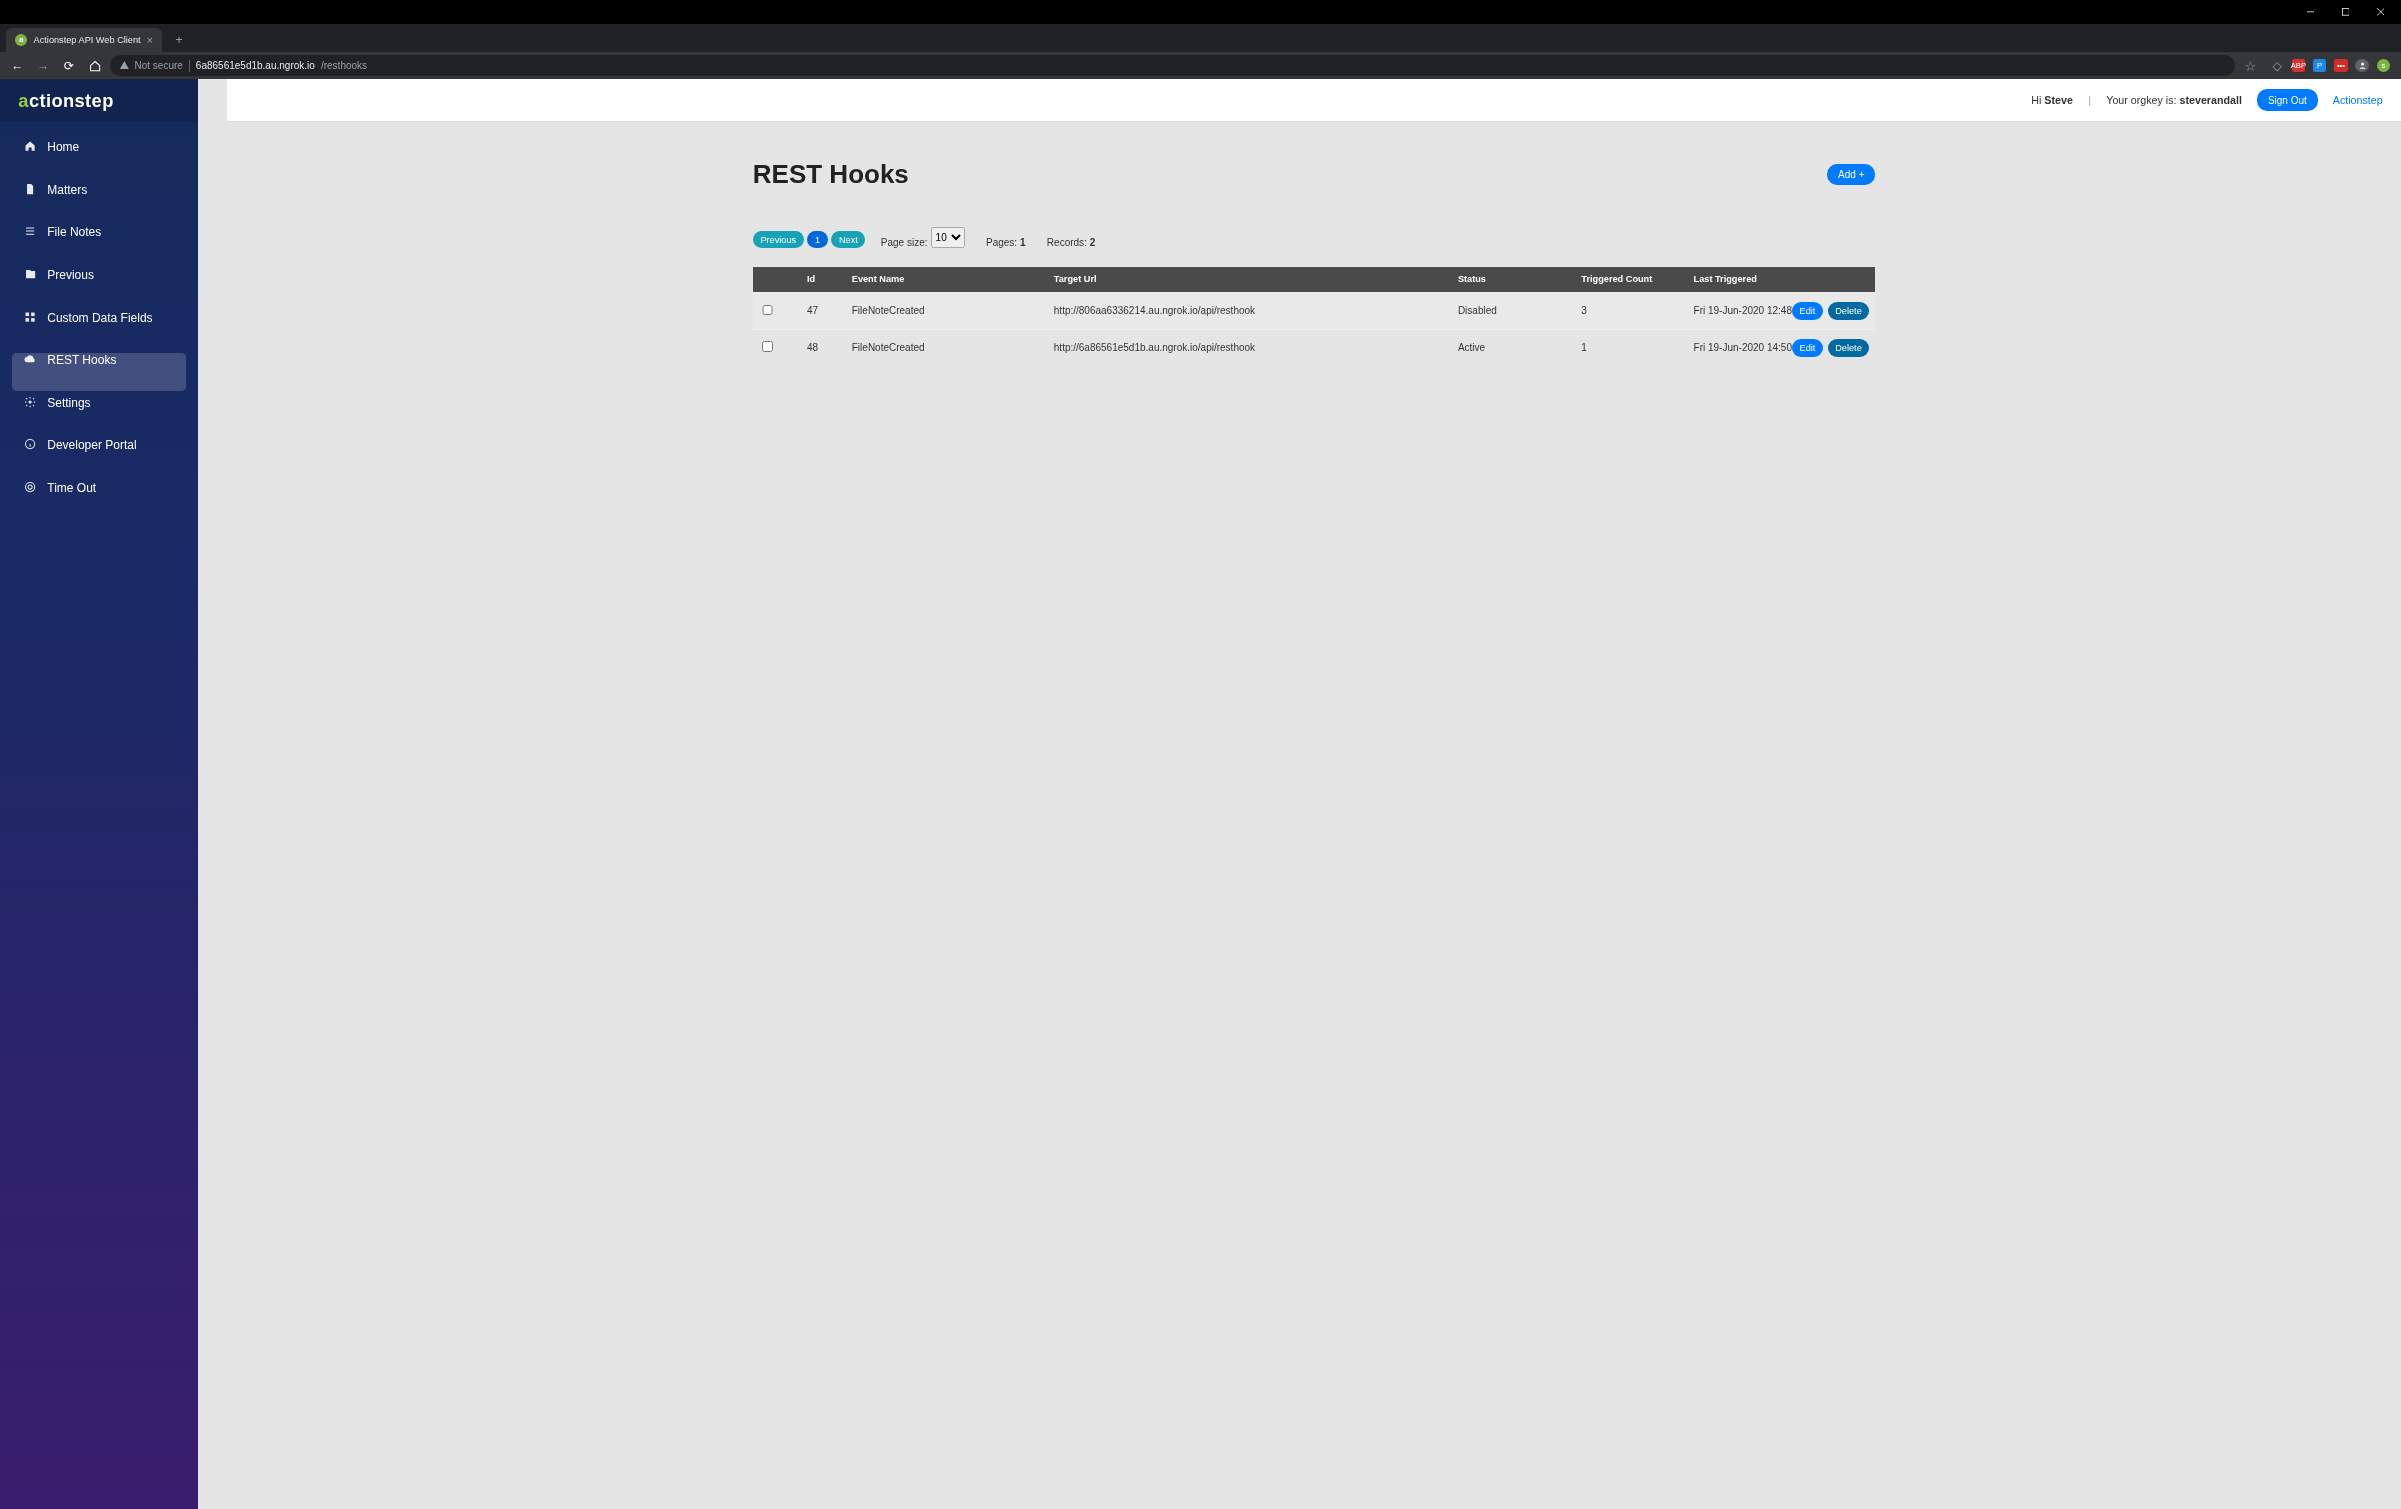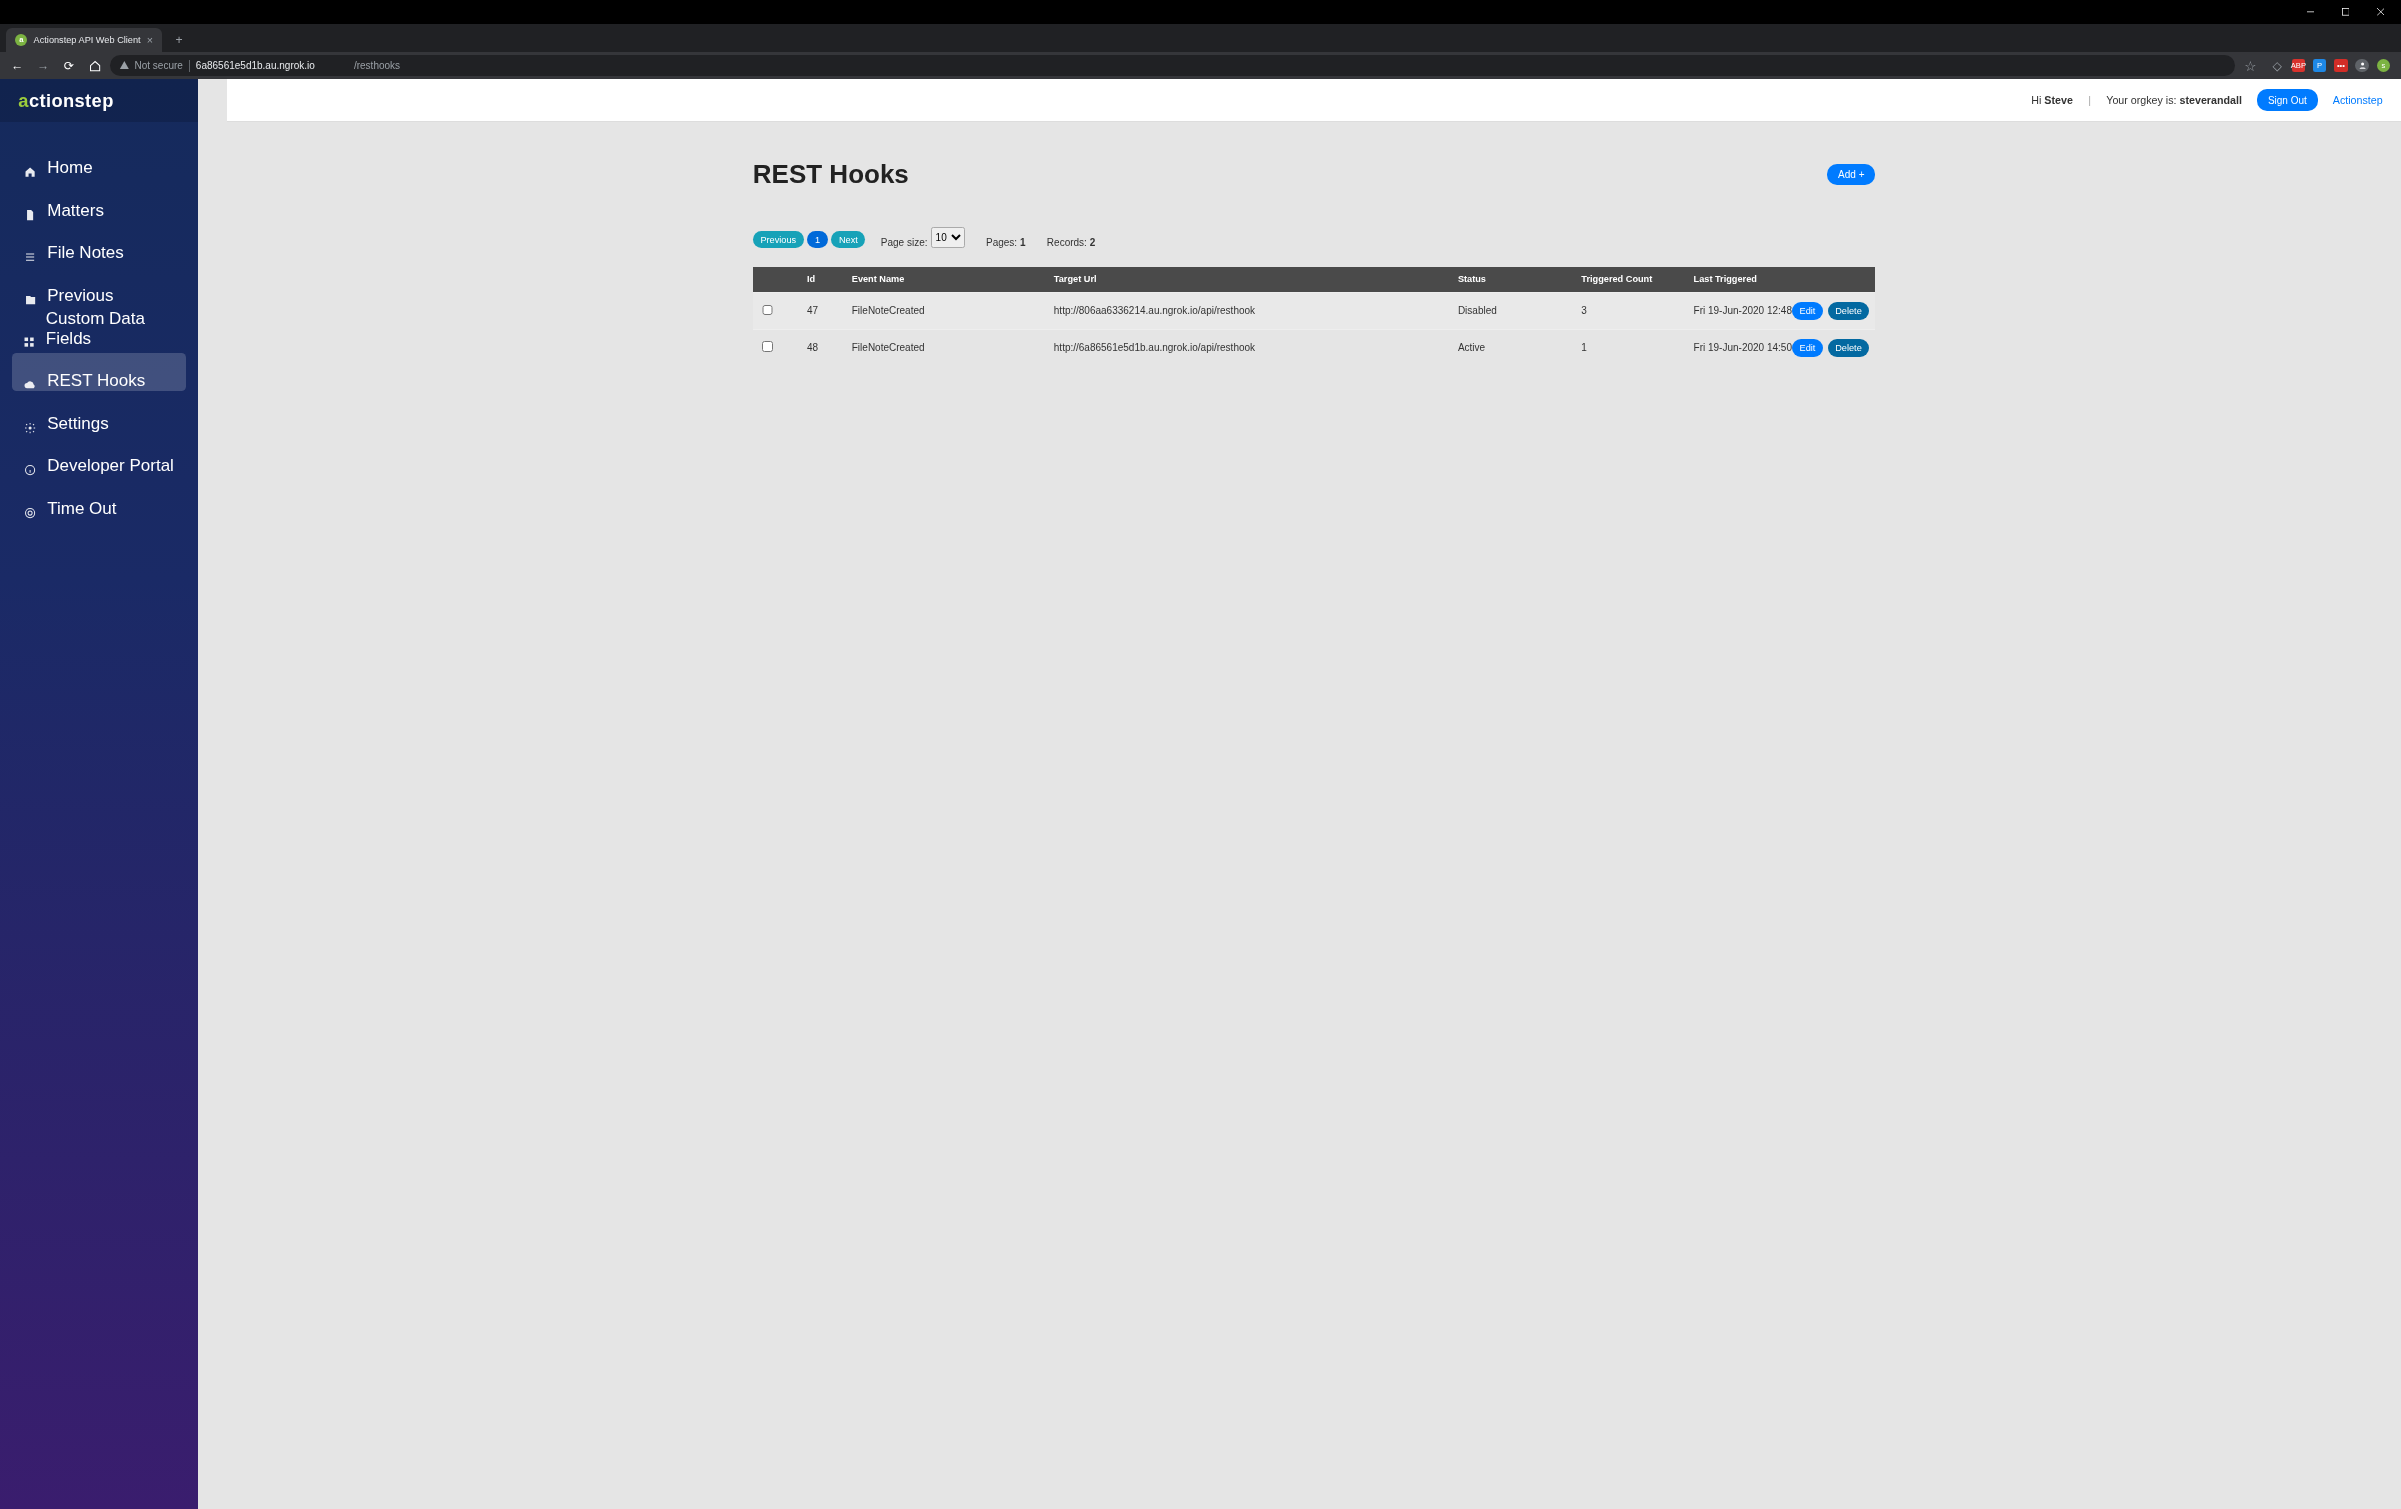"/resthooks" .omnibox .url-path { margin-left: 33px -> none }
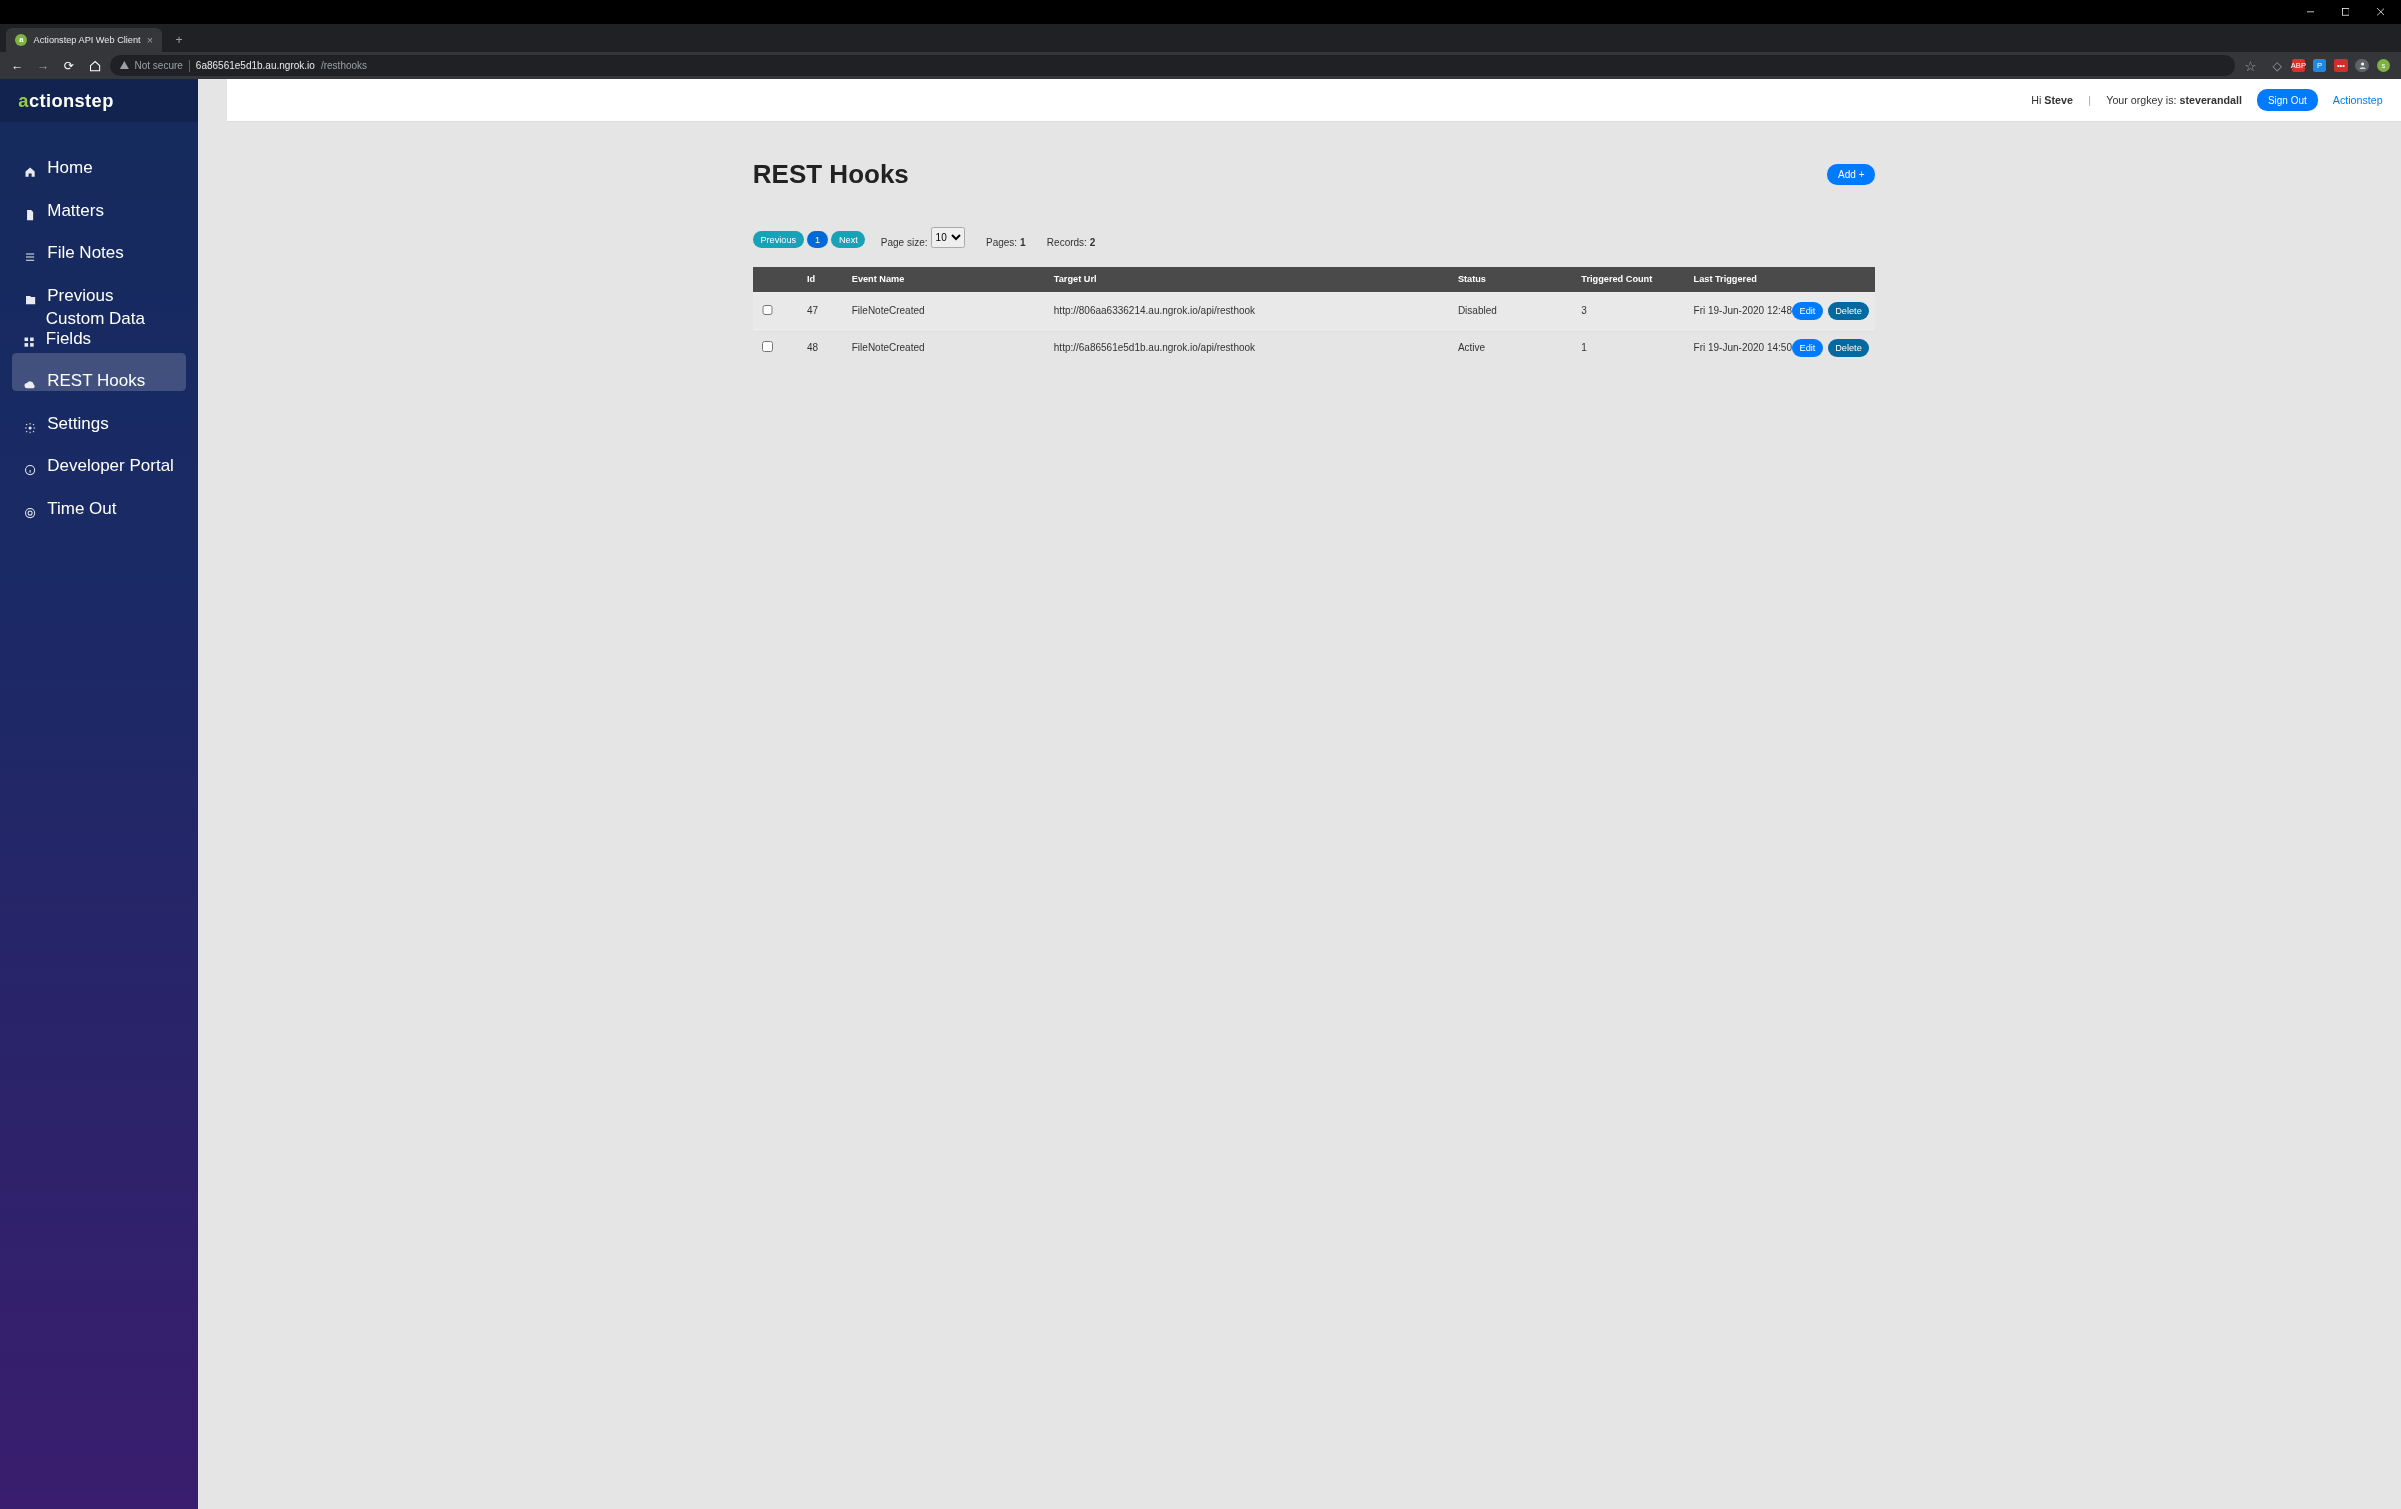"Home" .nav-item { align-items: flex-end -> flex-start; font-size: 17px -> 12px }
